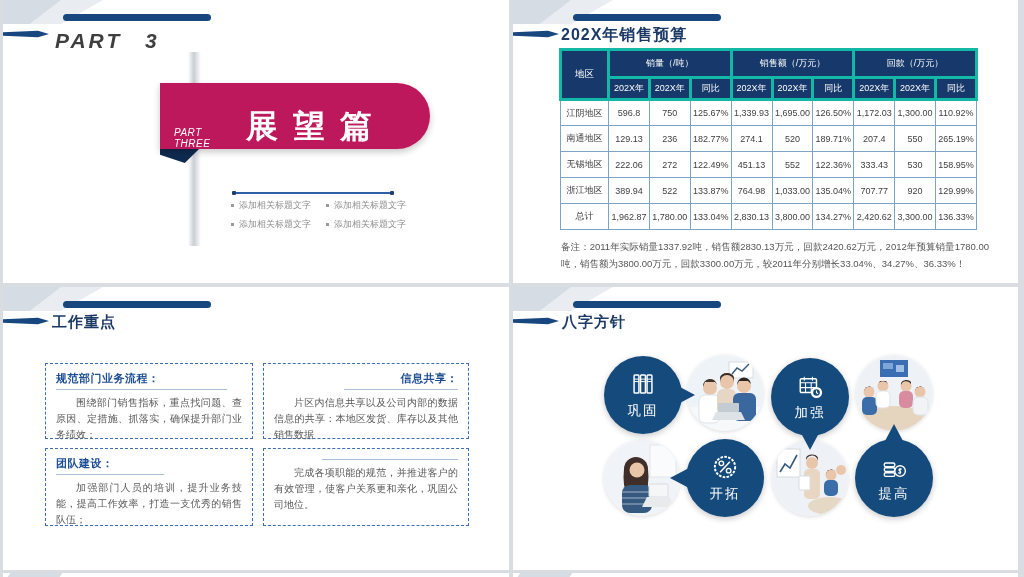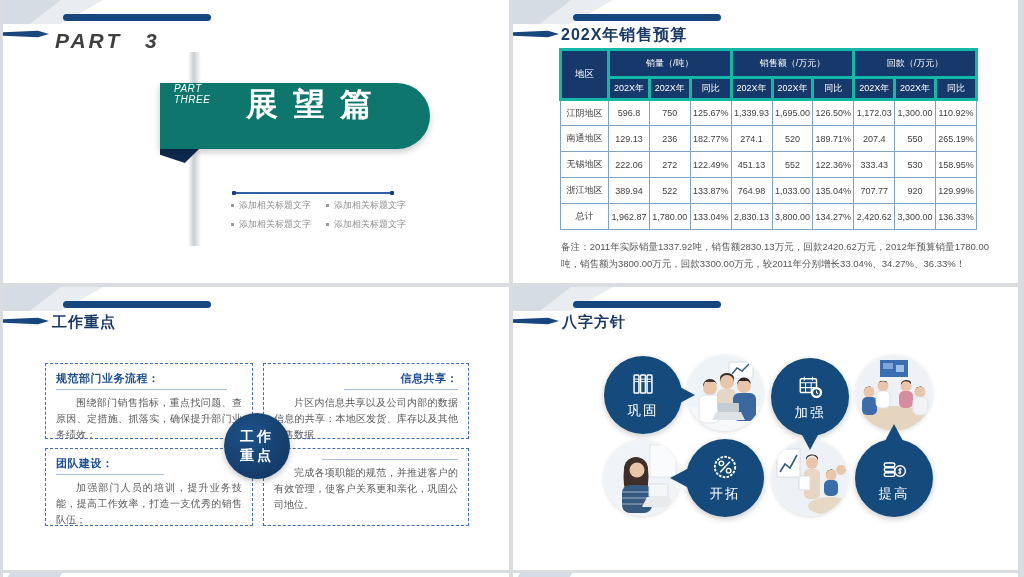"PART THREE" .banner { align-items: flex-start -> flex-end; background: #0f766e -> #be185d }
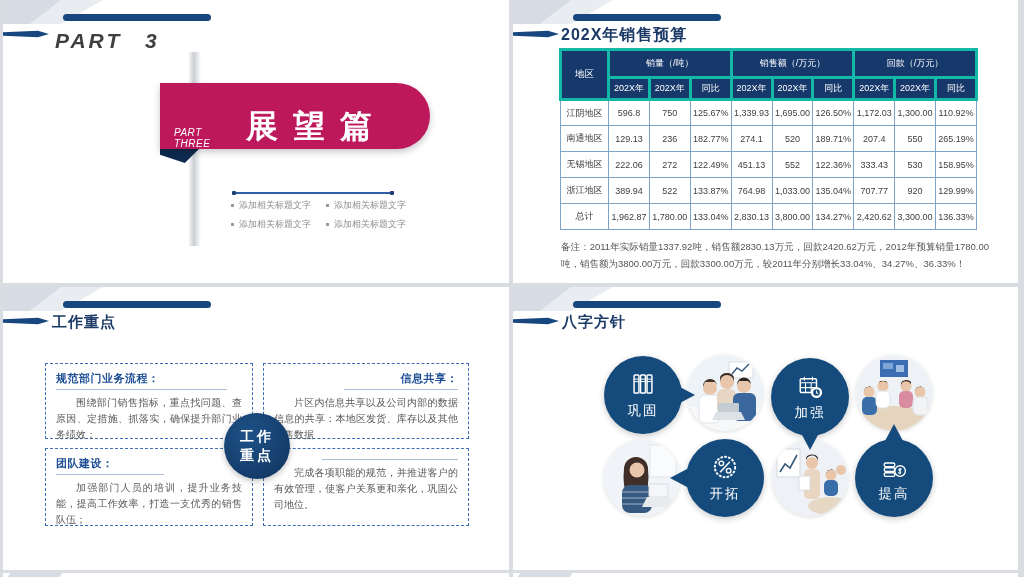"工作" div.center-badge { html: <div> <span>工作</span> <span>重点</span> </div> -> none }
